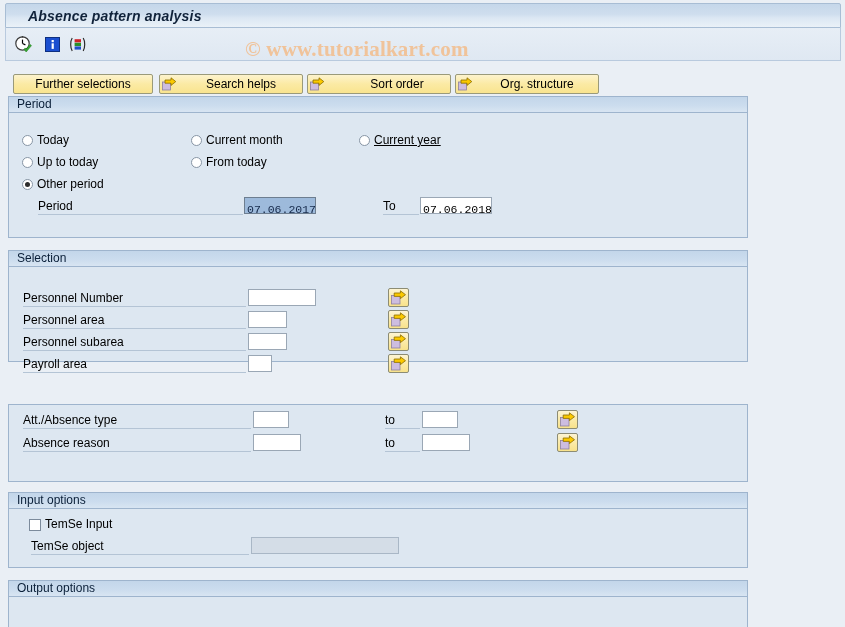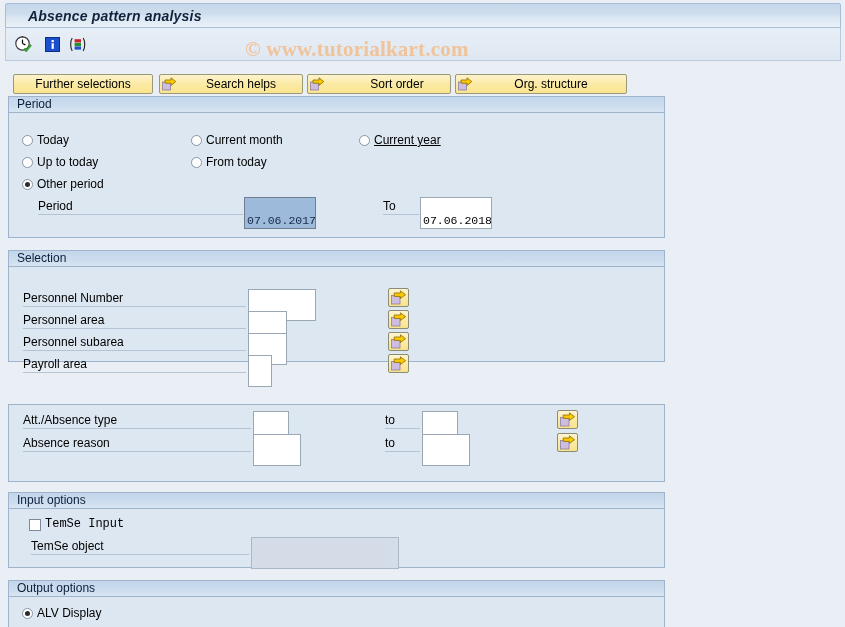"Org. structure" div.sapbtn { width: 172px -> 144px }
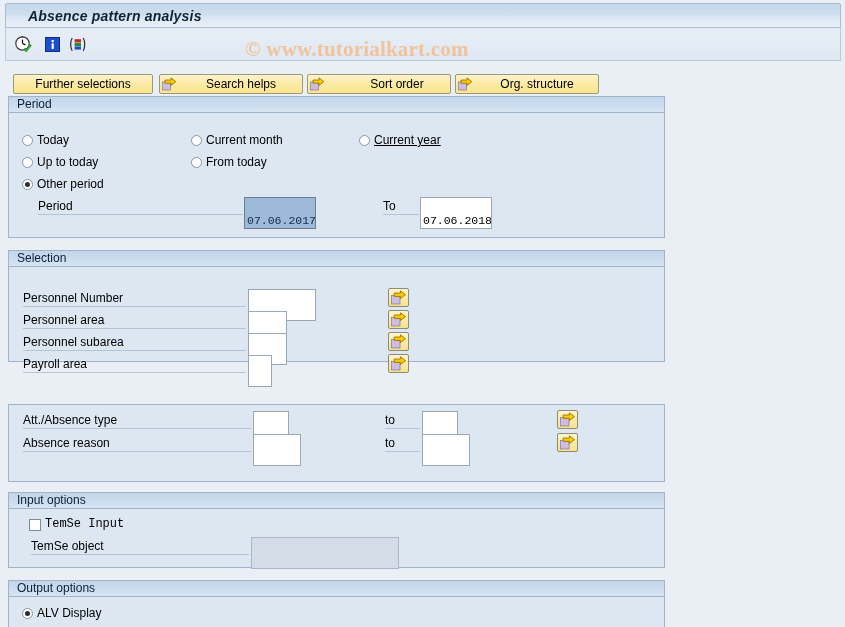"Period" .panel { width: 657px -> 740px }
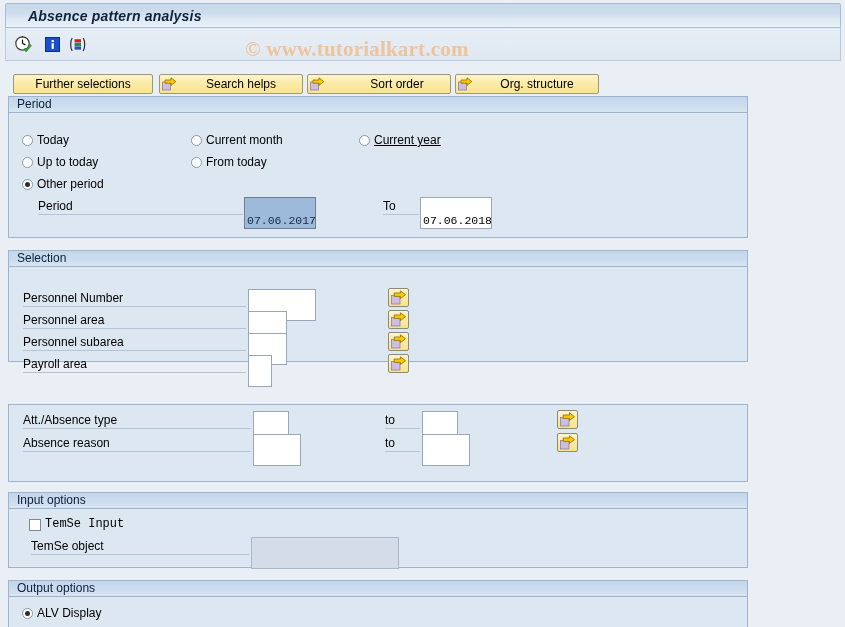"07.06.2017" .sapinput { padding: 15px 2px -> 4px 2px }
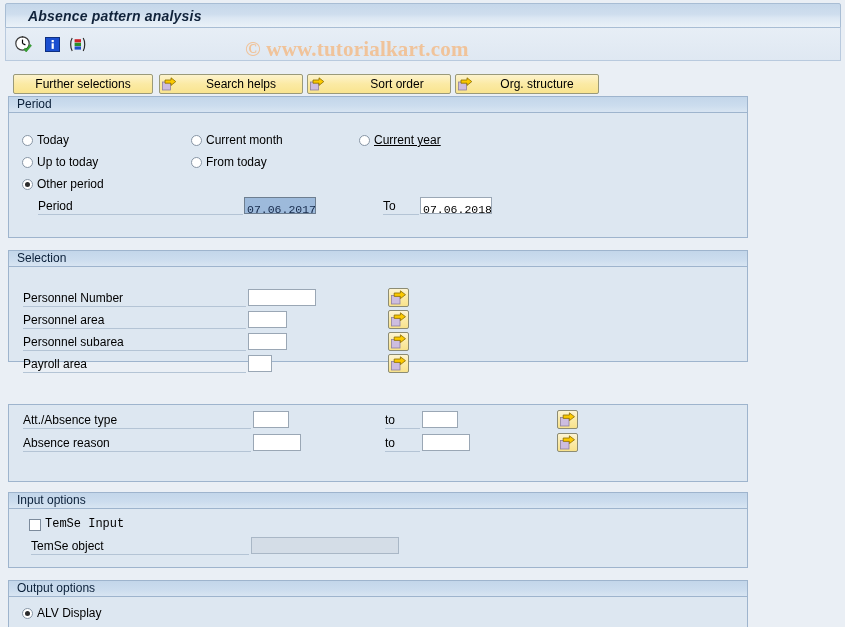"TemSe Input" .chk-row { font-family: Liberation Mono, monospace -> none }
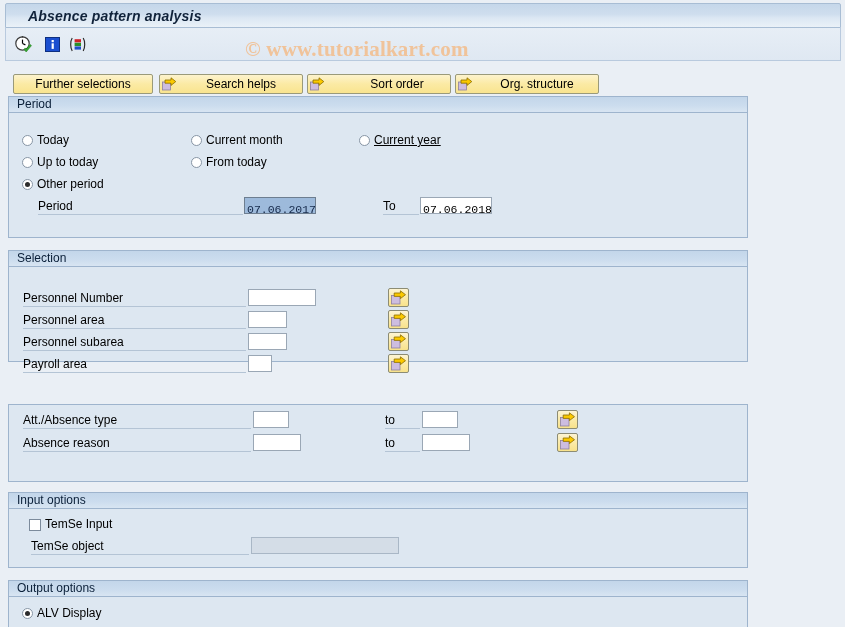"ALV Display" div.panel-body { html: <div> <div> <span></span> <span>ALV Display</span> </div> </div> -> none }
